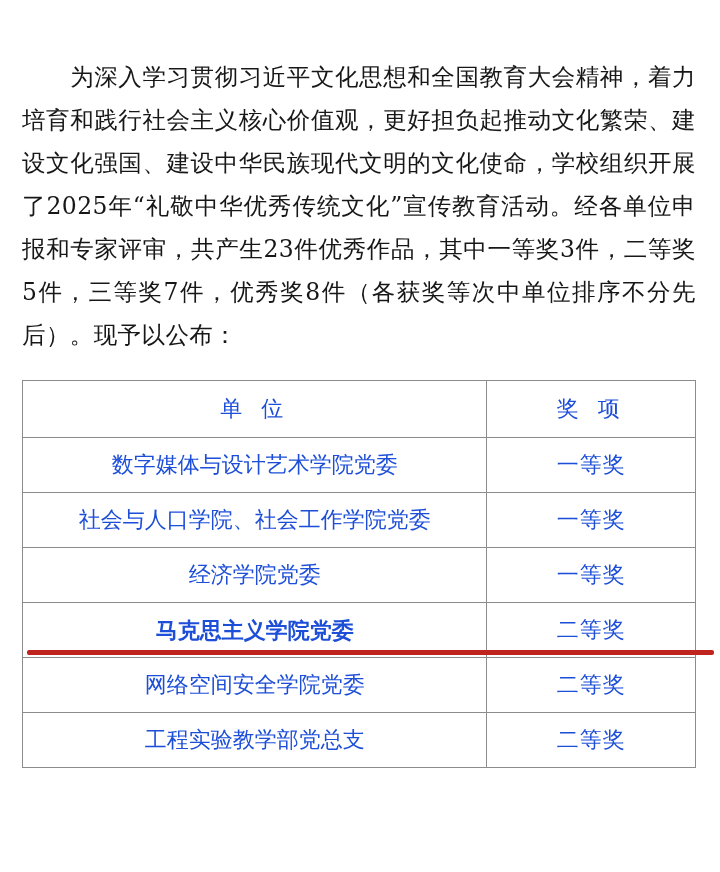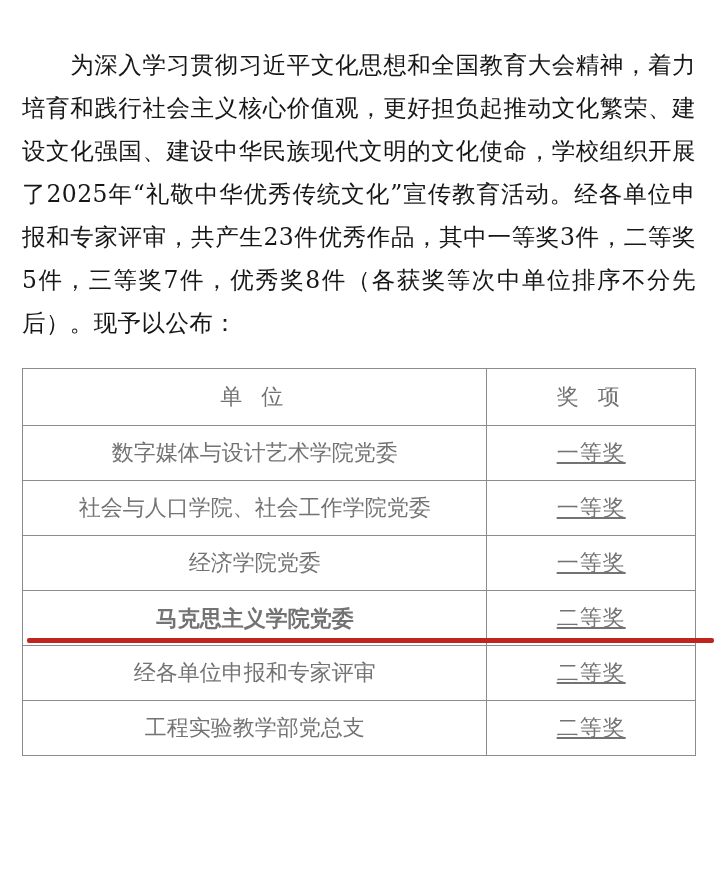"为深入学习贯彻习近平文化思想和全国教育大会精神，着力培育和践行社会主义核心价值观" .page { padding: 20px 24px 0 22px -> 32px 24px 0 22px }
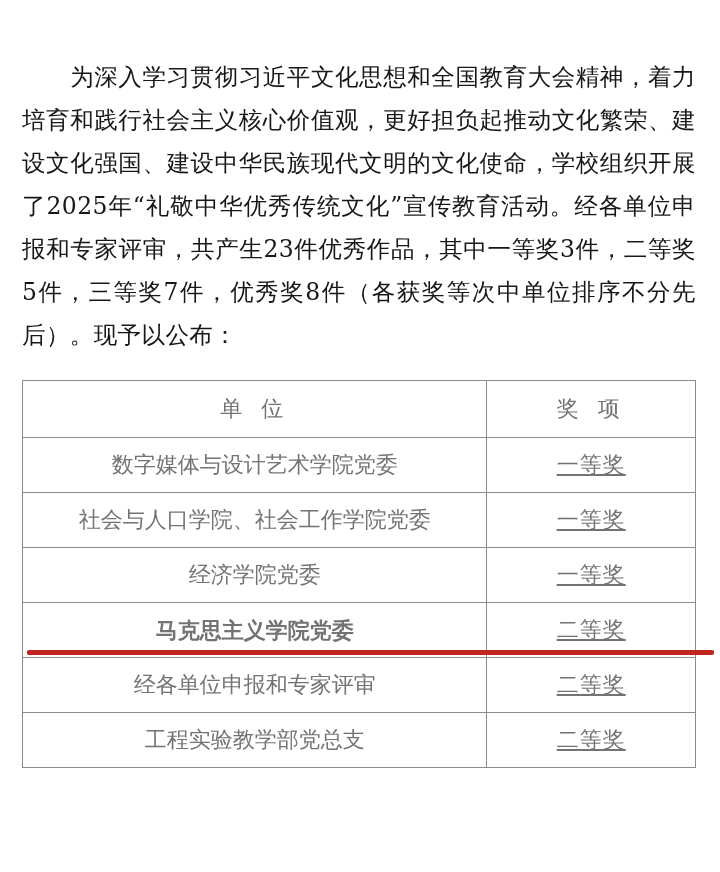"单 位" table.award-table th, table.award-table td { color: #737373 -> #1d4ed8 }
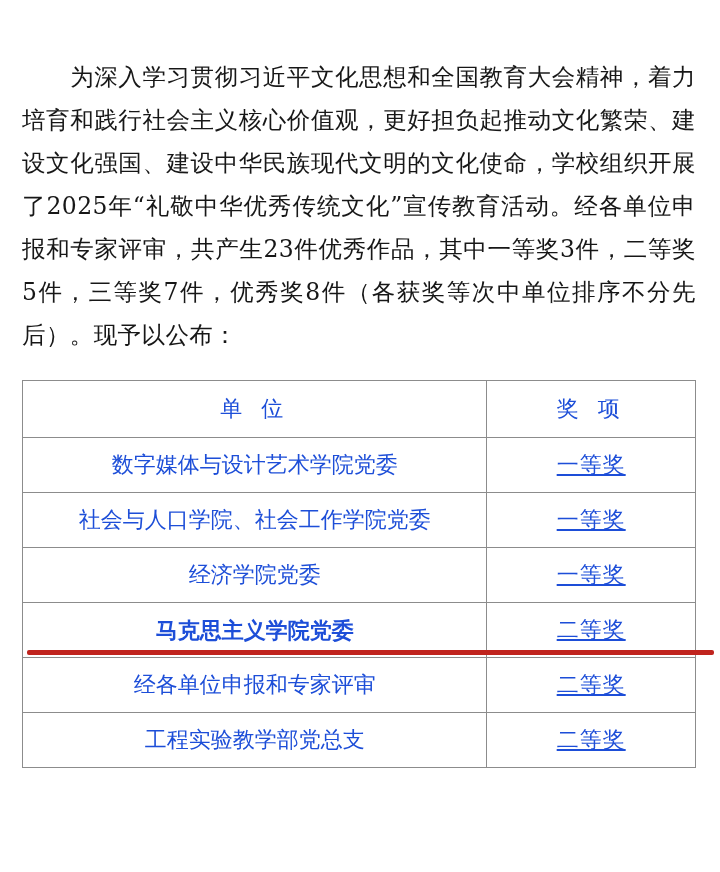"一等奖" td.award-cell { text-decoration: underline -> none }
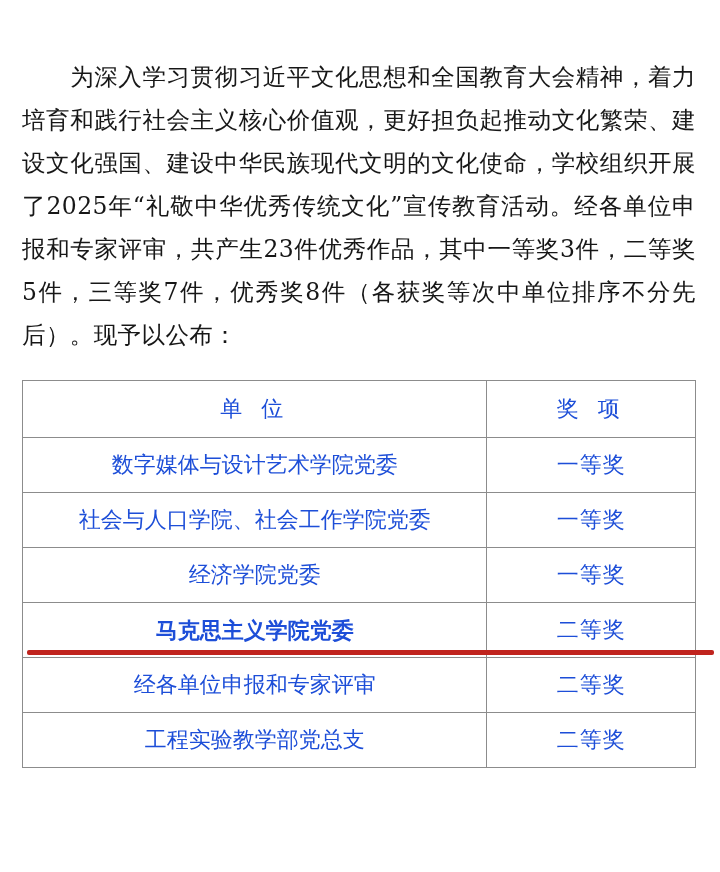"经各单位申报和专家评审" td.unit-cell { text: 经各单位申报和专家评审 -> 网络空间安全学院党委 }
